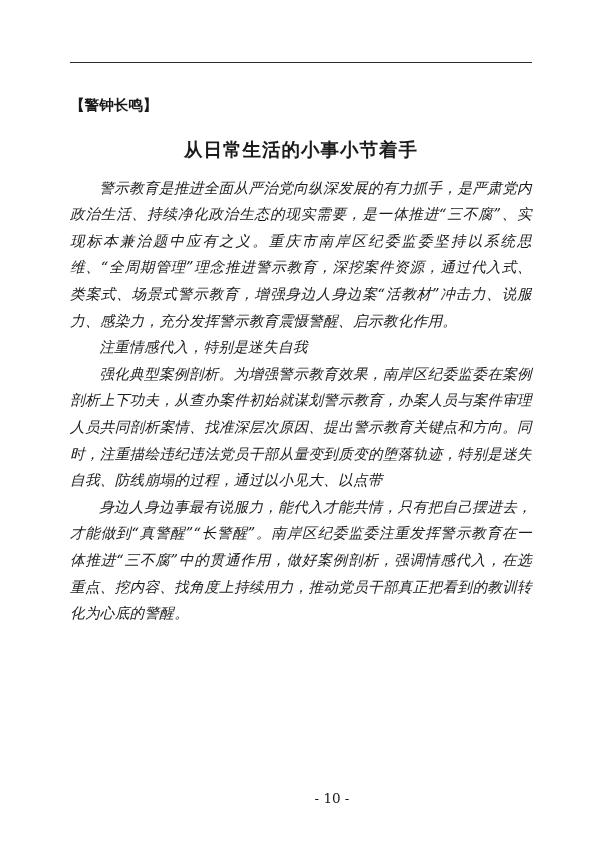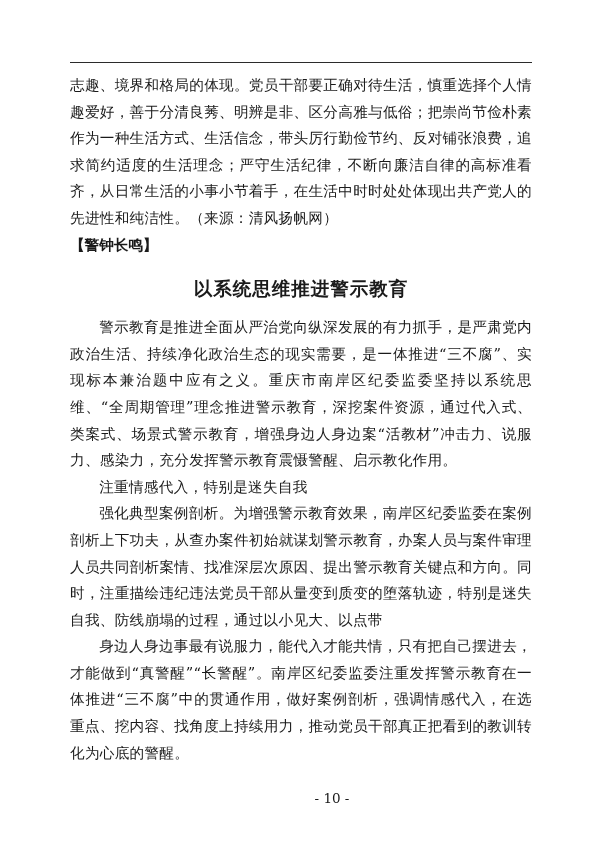"志趣、境界和格局的体现。党员干部要正确对待生活，慎重选择个人情趣爱好，善于分清良" p.para-lead { html: <p>志趣、境界和格局的体现。党员干部要正确对待生活，慎重选择个人情趣爱好，善于分清良莠、明辨是非、区分高雅与低俗；把崇尚节俭朴素作为一种生活方式、生活信念，带头厉行勤俭节约、反对铺张浪费，追求简约适度的生活理念；严守生活纪律，不断向廉洁自律的高标准看齐，从日常生活的小事小节着手，在生活中时时处处体现出共产党人的先进性和纯洁性。（来源：清风扬帆网）</p> -> none }
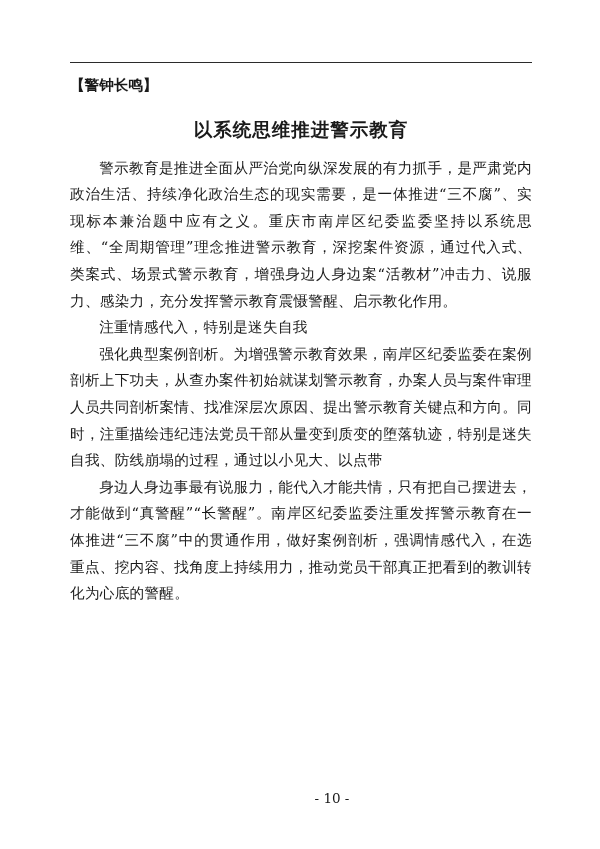"【警钟长鸣】" .section-tag { margin-top: none -> 20px }
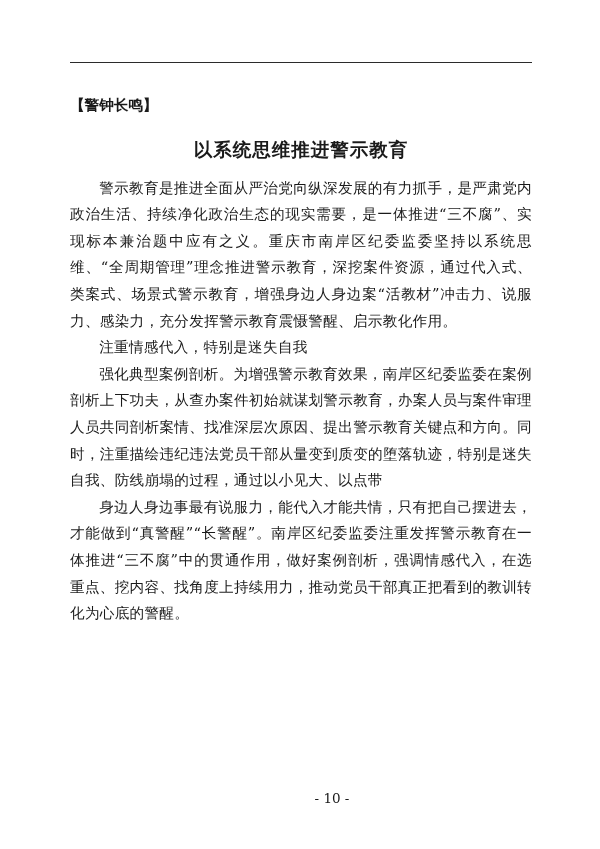"以系统思维推进警示教育" div.doc-title { text: 以系统思维推进警示教育 -> 从日常生活的小事小节着手 }
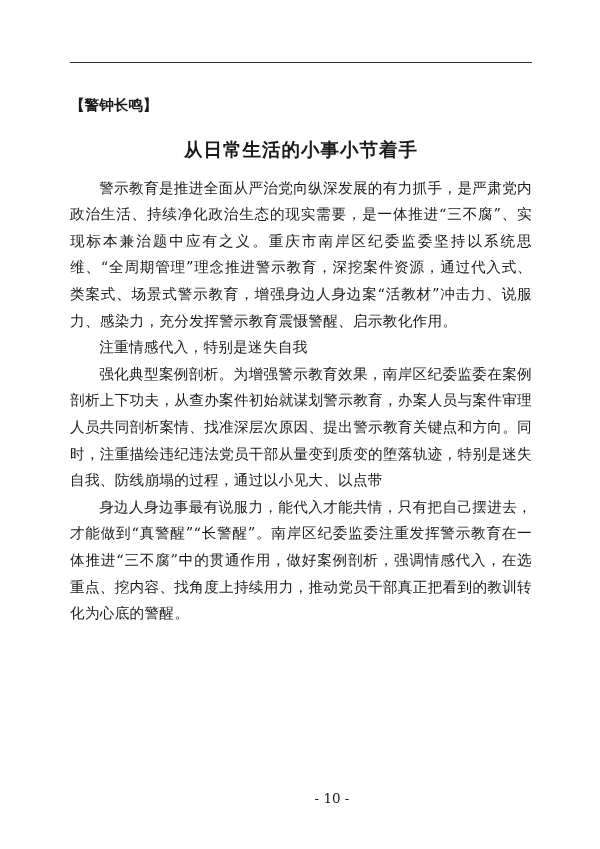"警示教育是推进全面从严治党向纵深发展的有力抓手，是严肃党内政治生活、持续净化政治" .body-block p { font-style: none -> italic }
